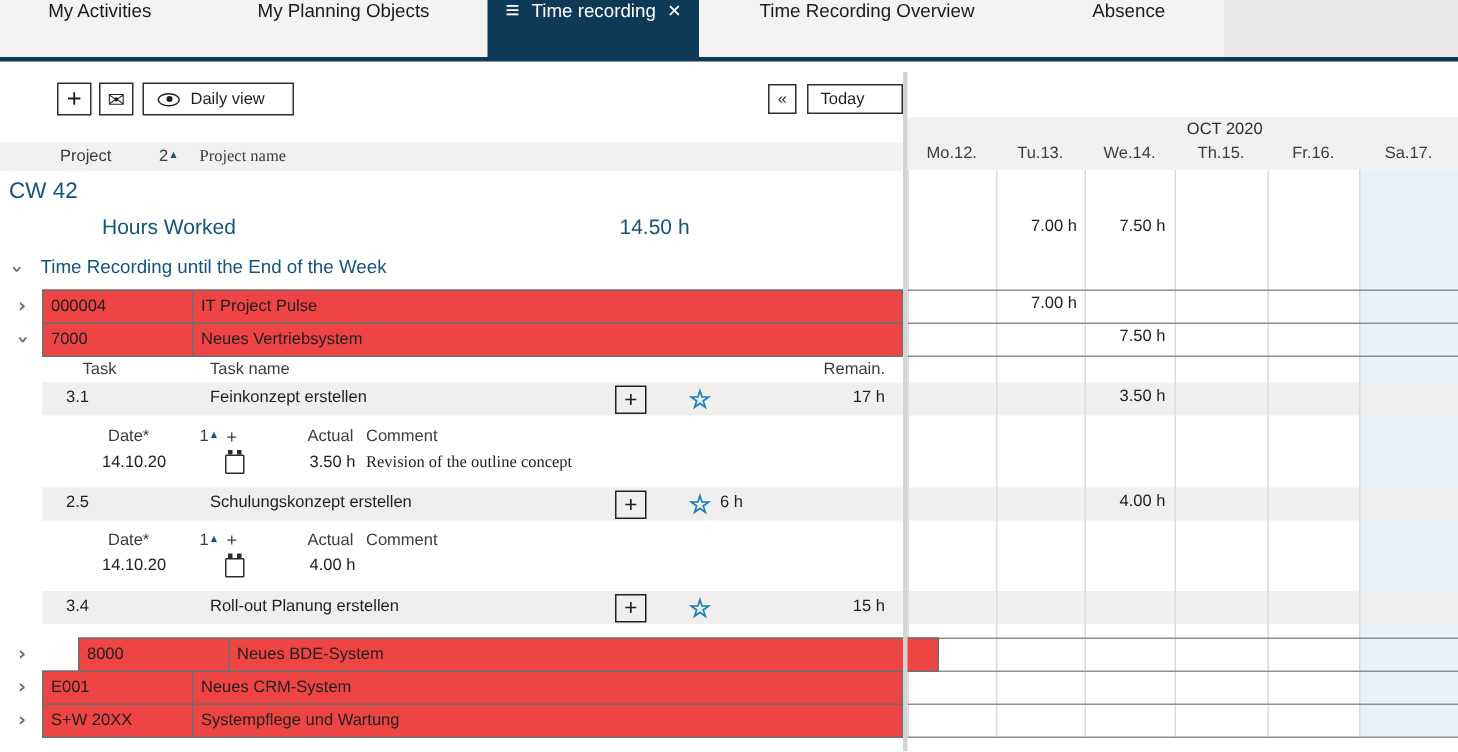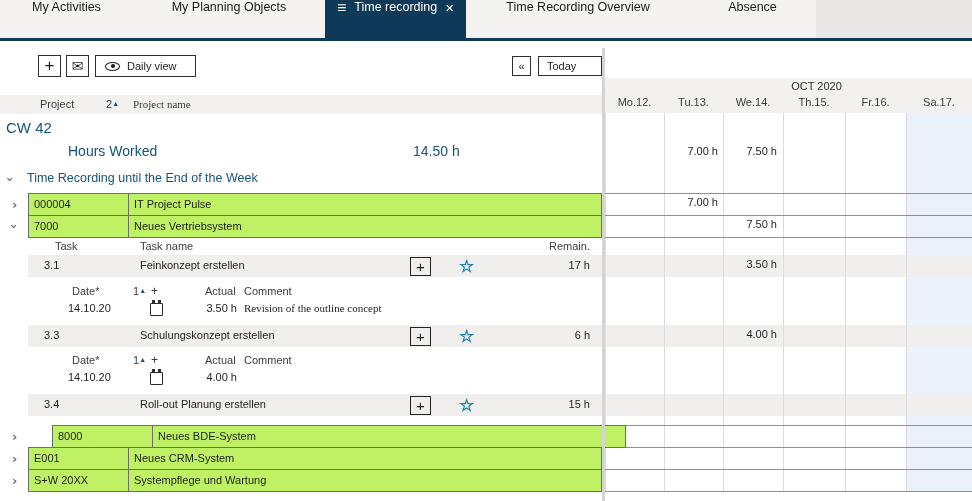"000004" .prow { background: #bef264 -> #ef4444 }
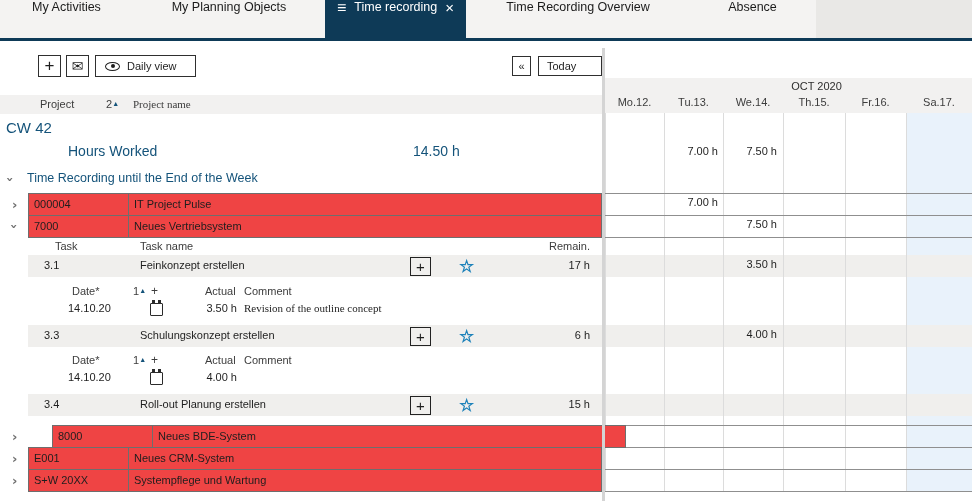"3.3" span.tid { text: 3.3 -> 2.5 }
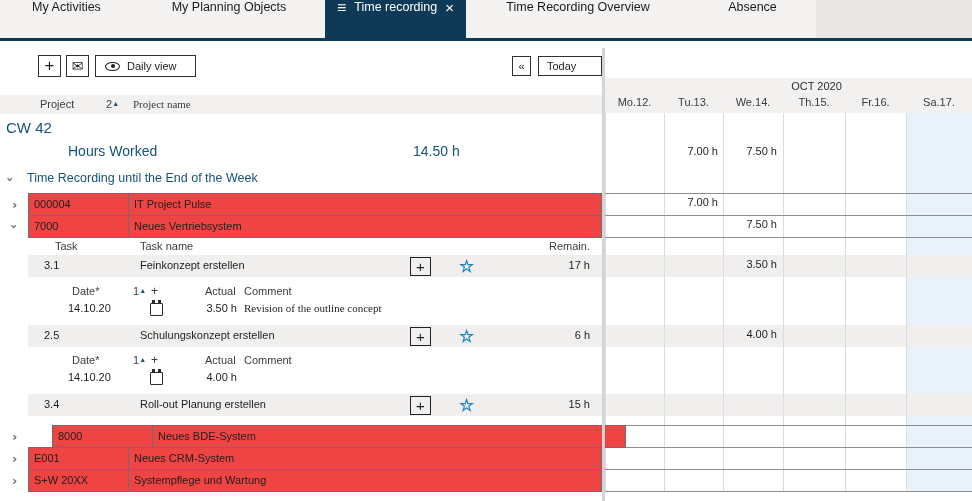"6 h" span.abs { text-align: right -> left }
